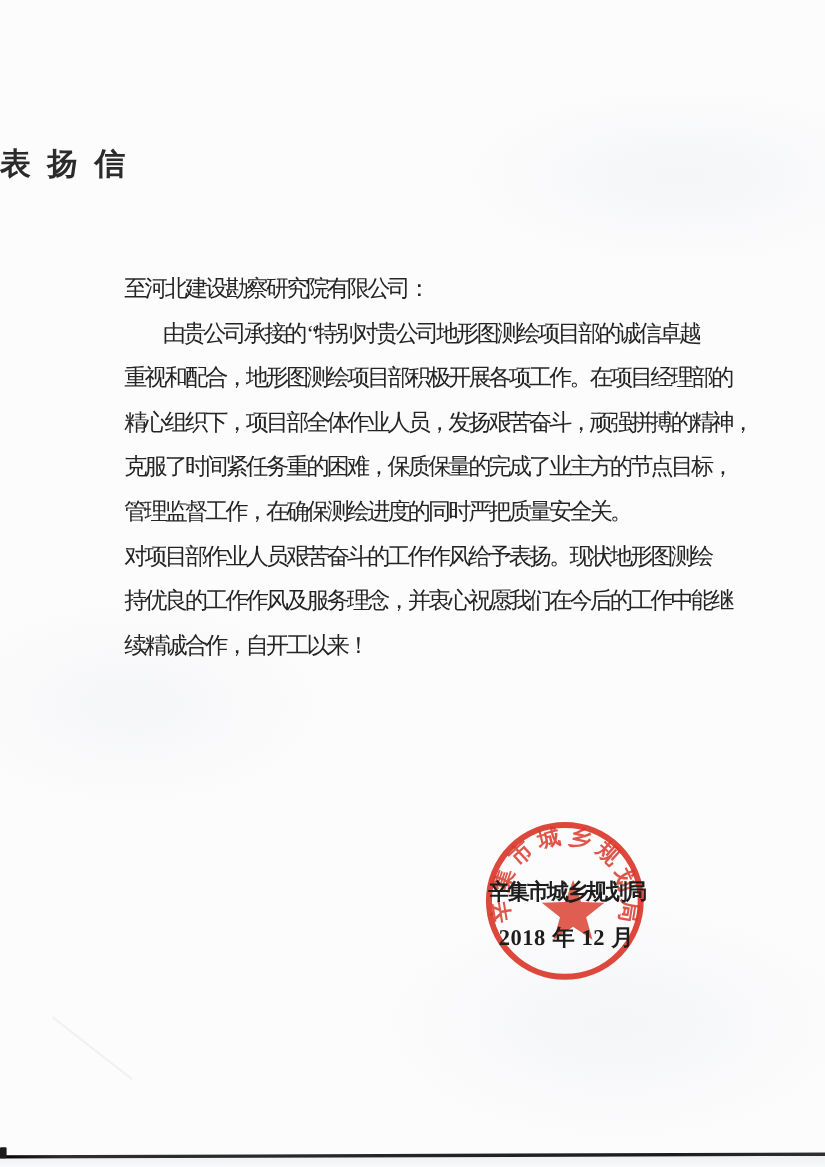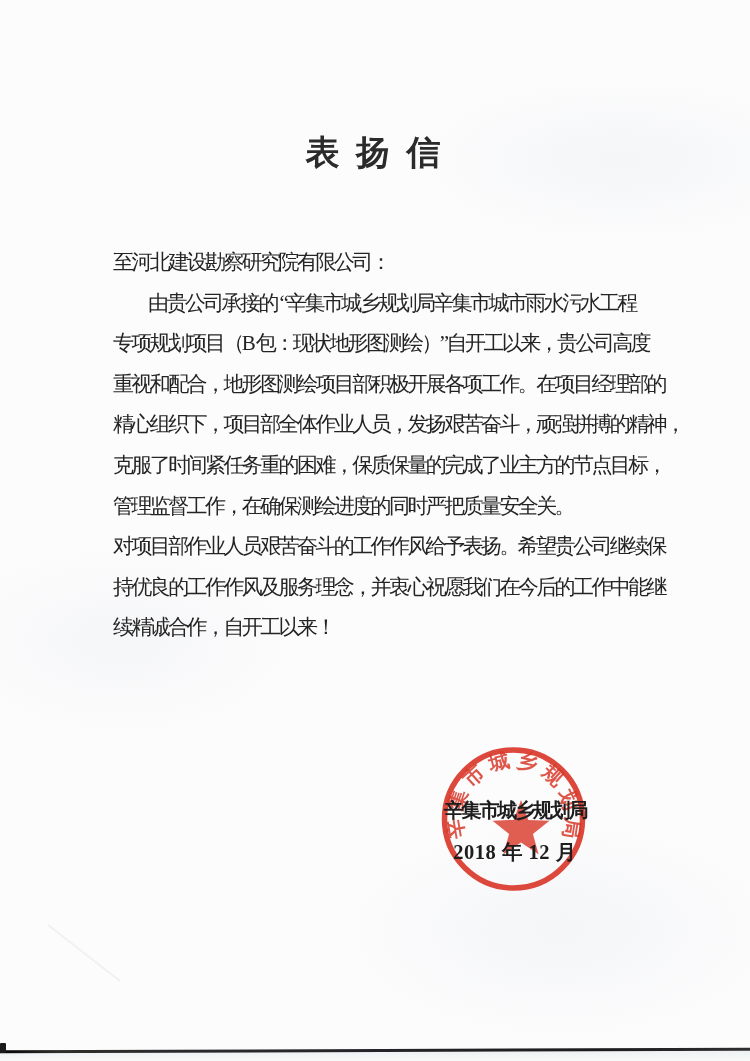"表 扬 信" .title { font-size: 34px -> 28px; text-align: center -> none }
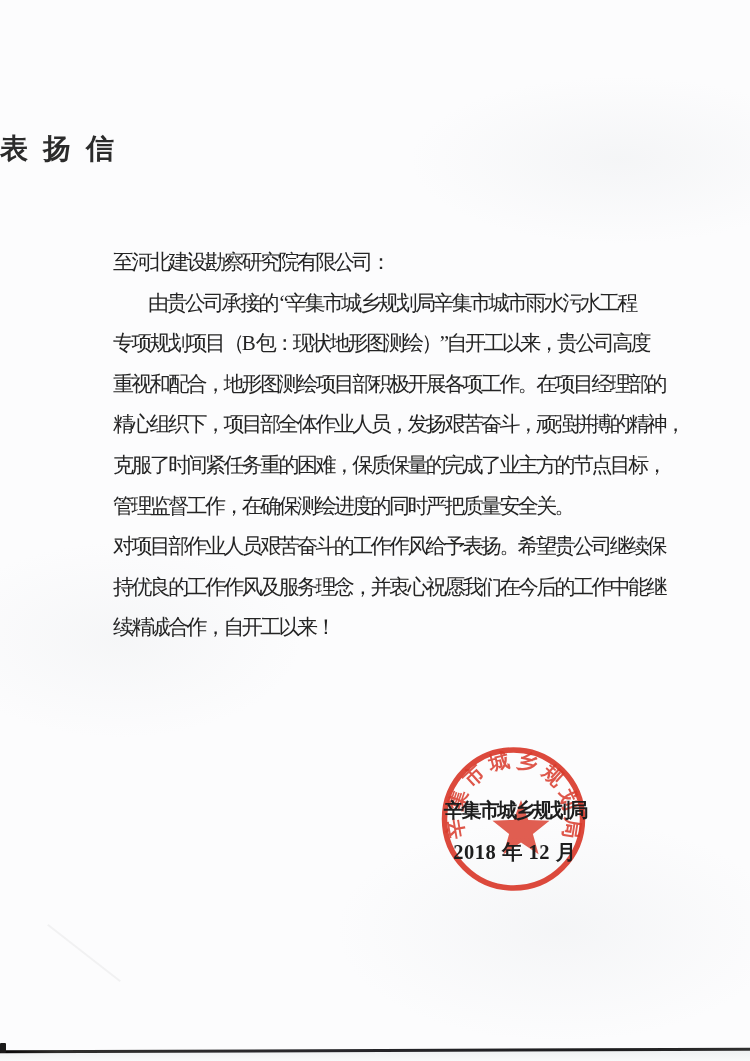"由贵公司承接的 “辛集市城乡规划局辛集市城市雨水污水工程" div.tline { text: 辛集市城乡规划局辛集市城市雨水污水工程 -> 特别对贵公司地形图测绘项目部的诚信卓越 }
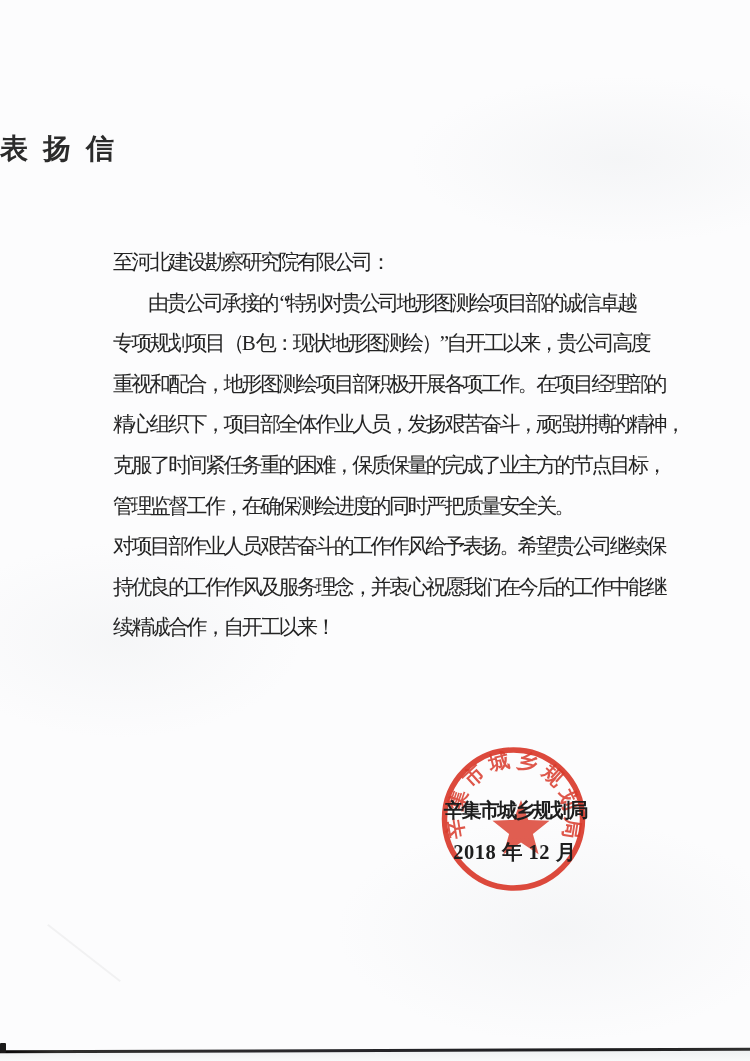"专项规划项目（B 包：现状地形图测绘）”自开工以来，贵公司高度" div.tline { html: <div>专项规划项目（B 包：现状地形图测绘）”自开工以来，贵公司高度</div> -> none }
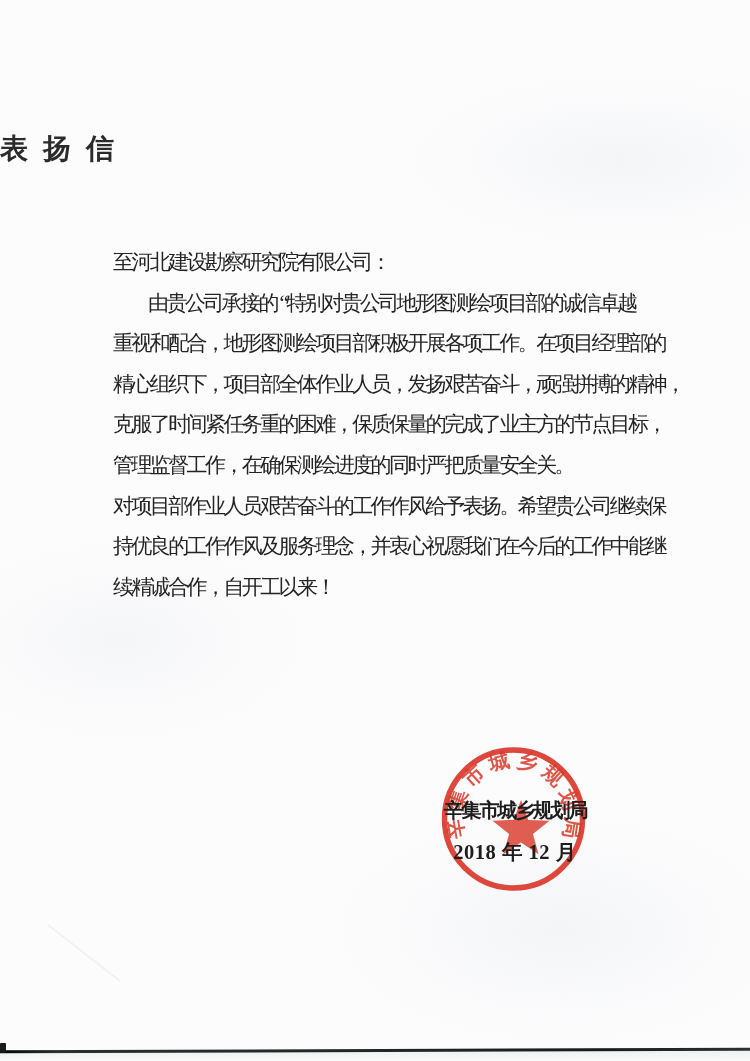"对项目部作业人员艰苦奋斗的工作作风给予表扬。希望贵公司继续保" div.tline { text: 希望贵公司继续保 -> 现状地形图测绘 }
